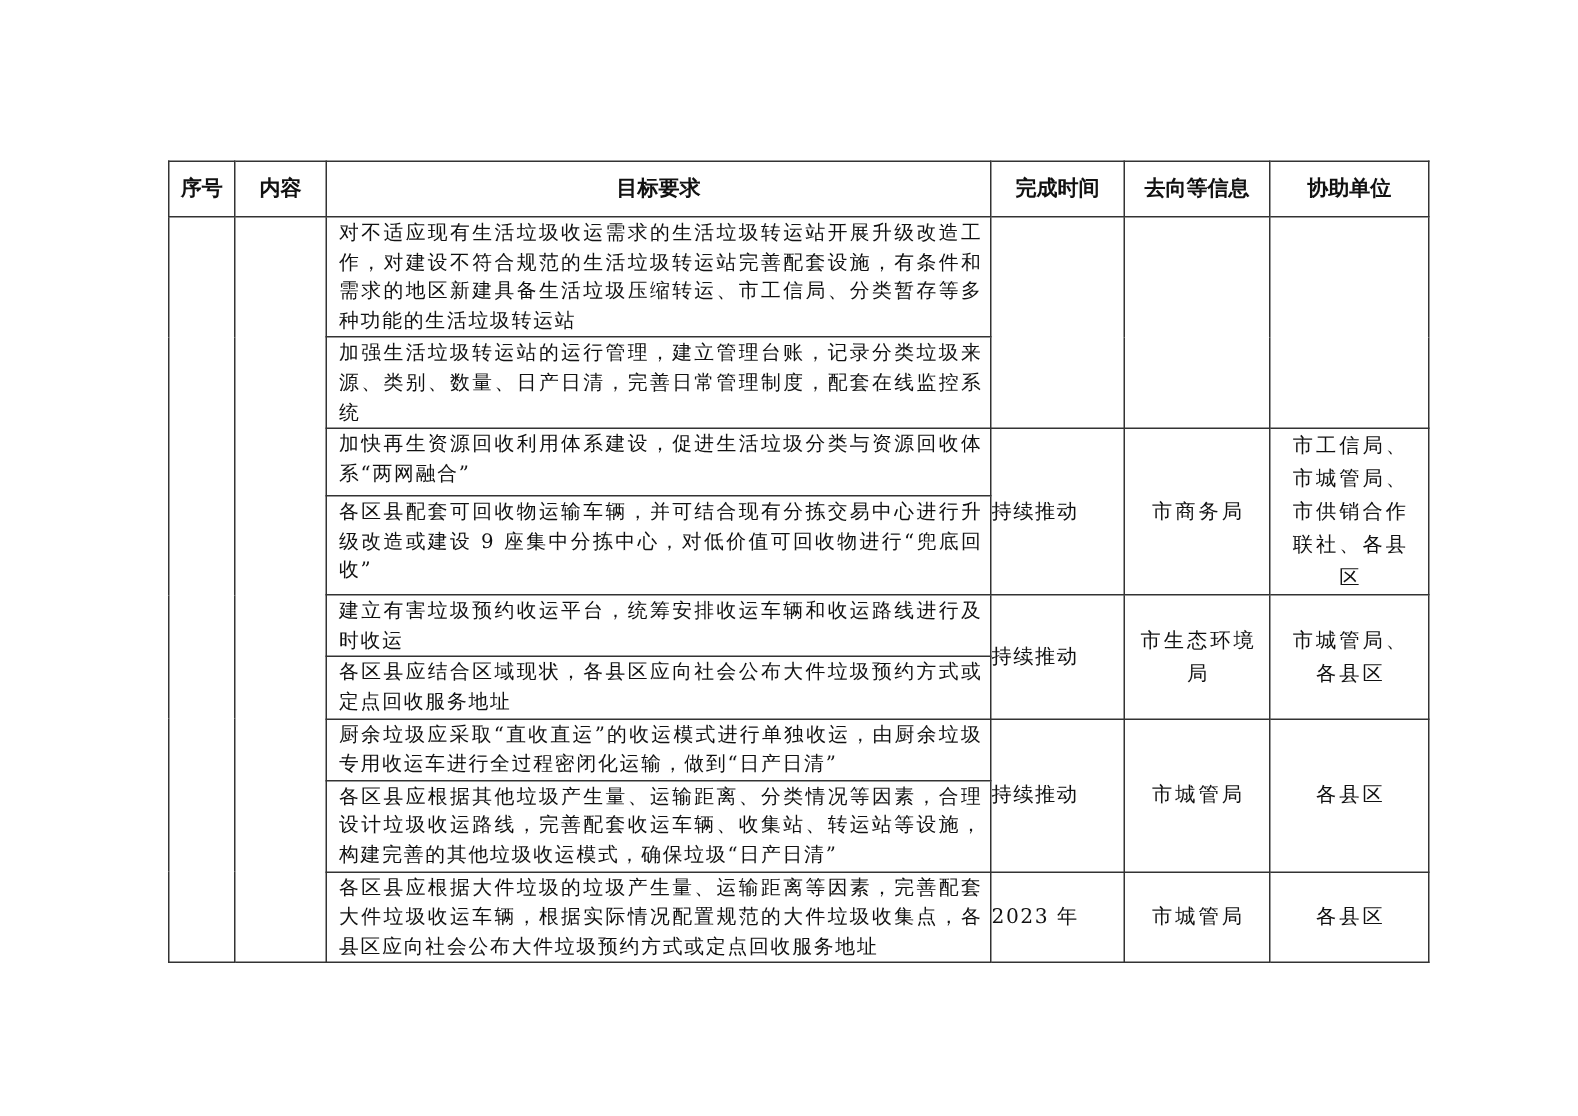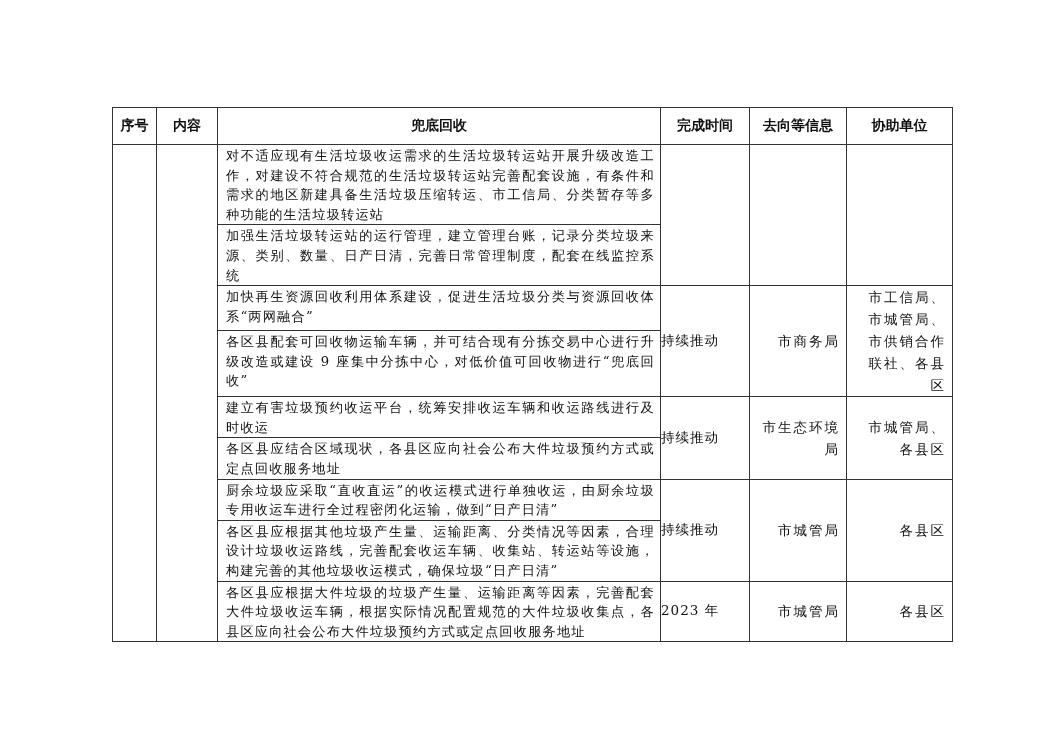"兜底回收" th { text: 兜底回收 -> 目标要求 }
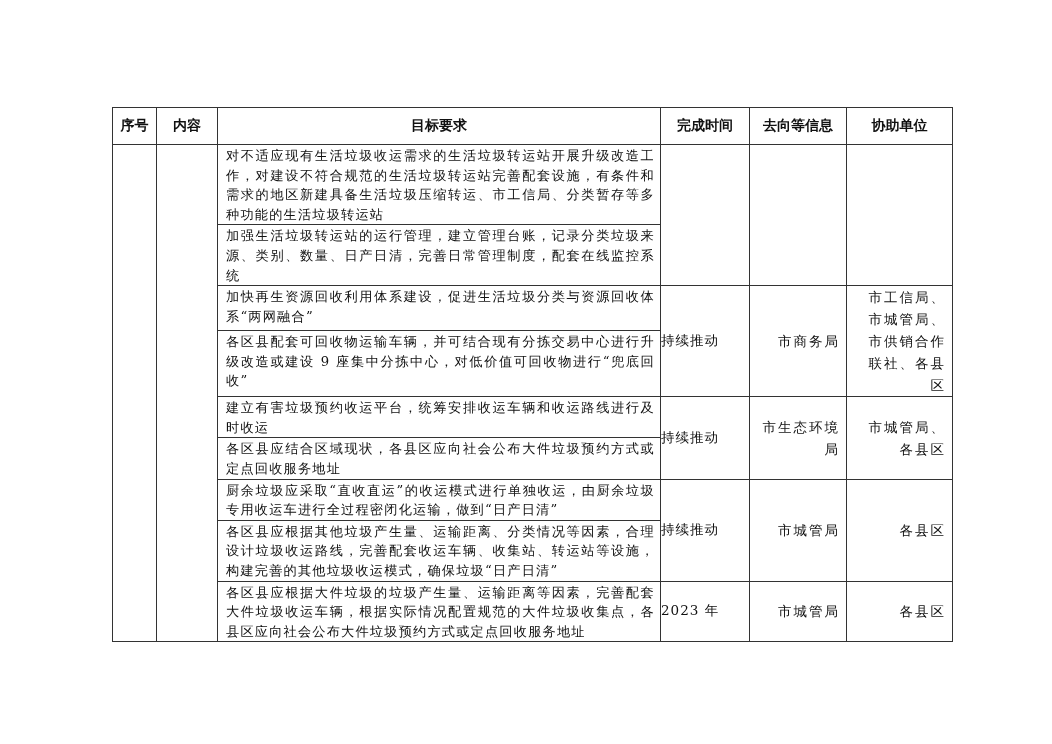"市工信局、市城管局、市供销合作联社、各县区" .lft { text-align: right -> center }
